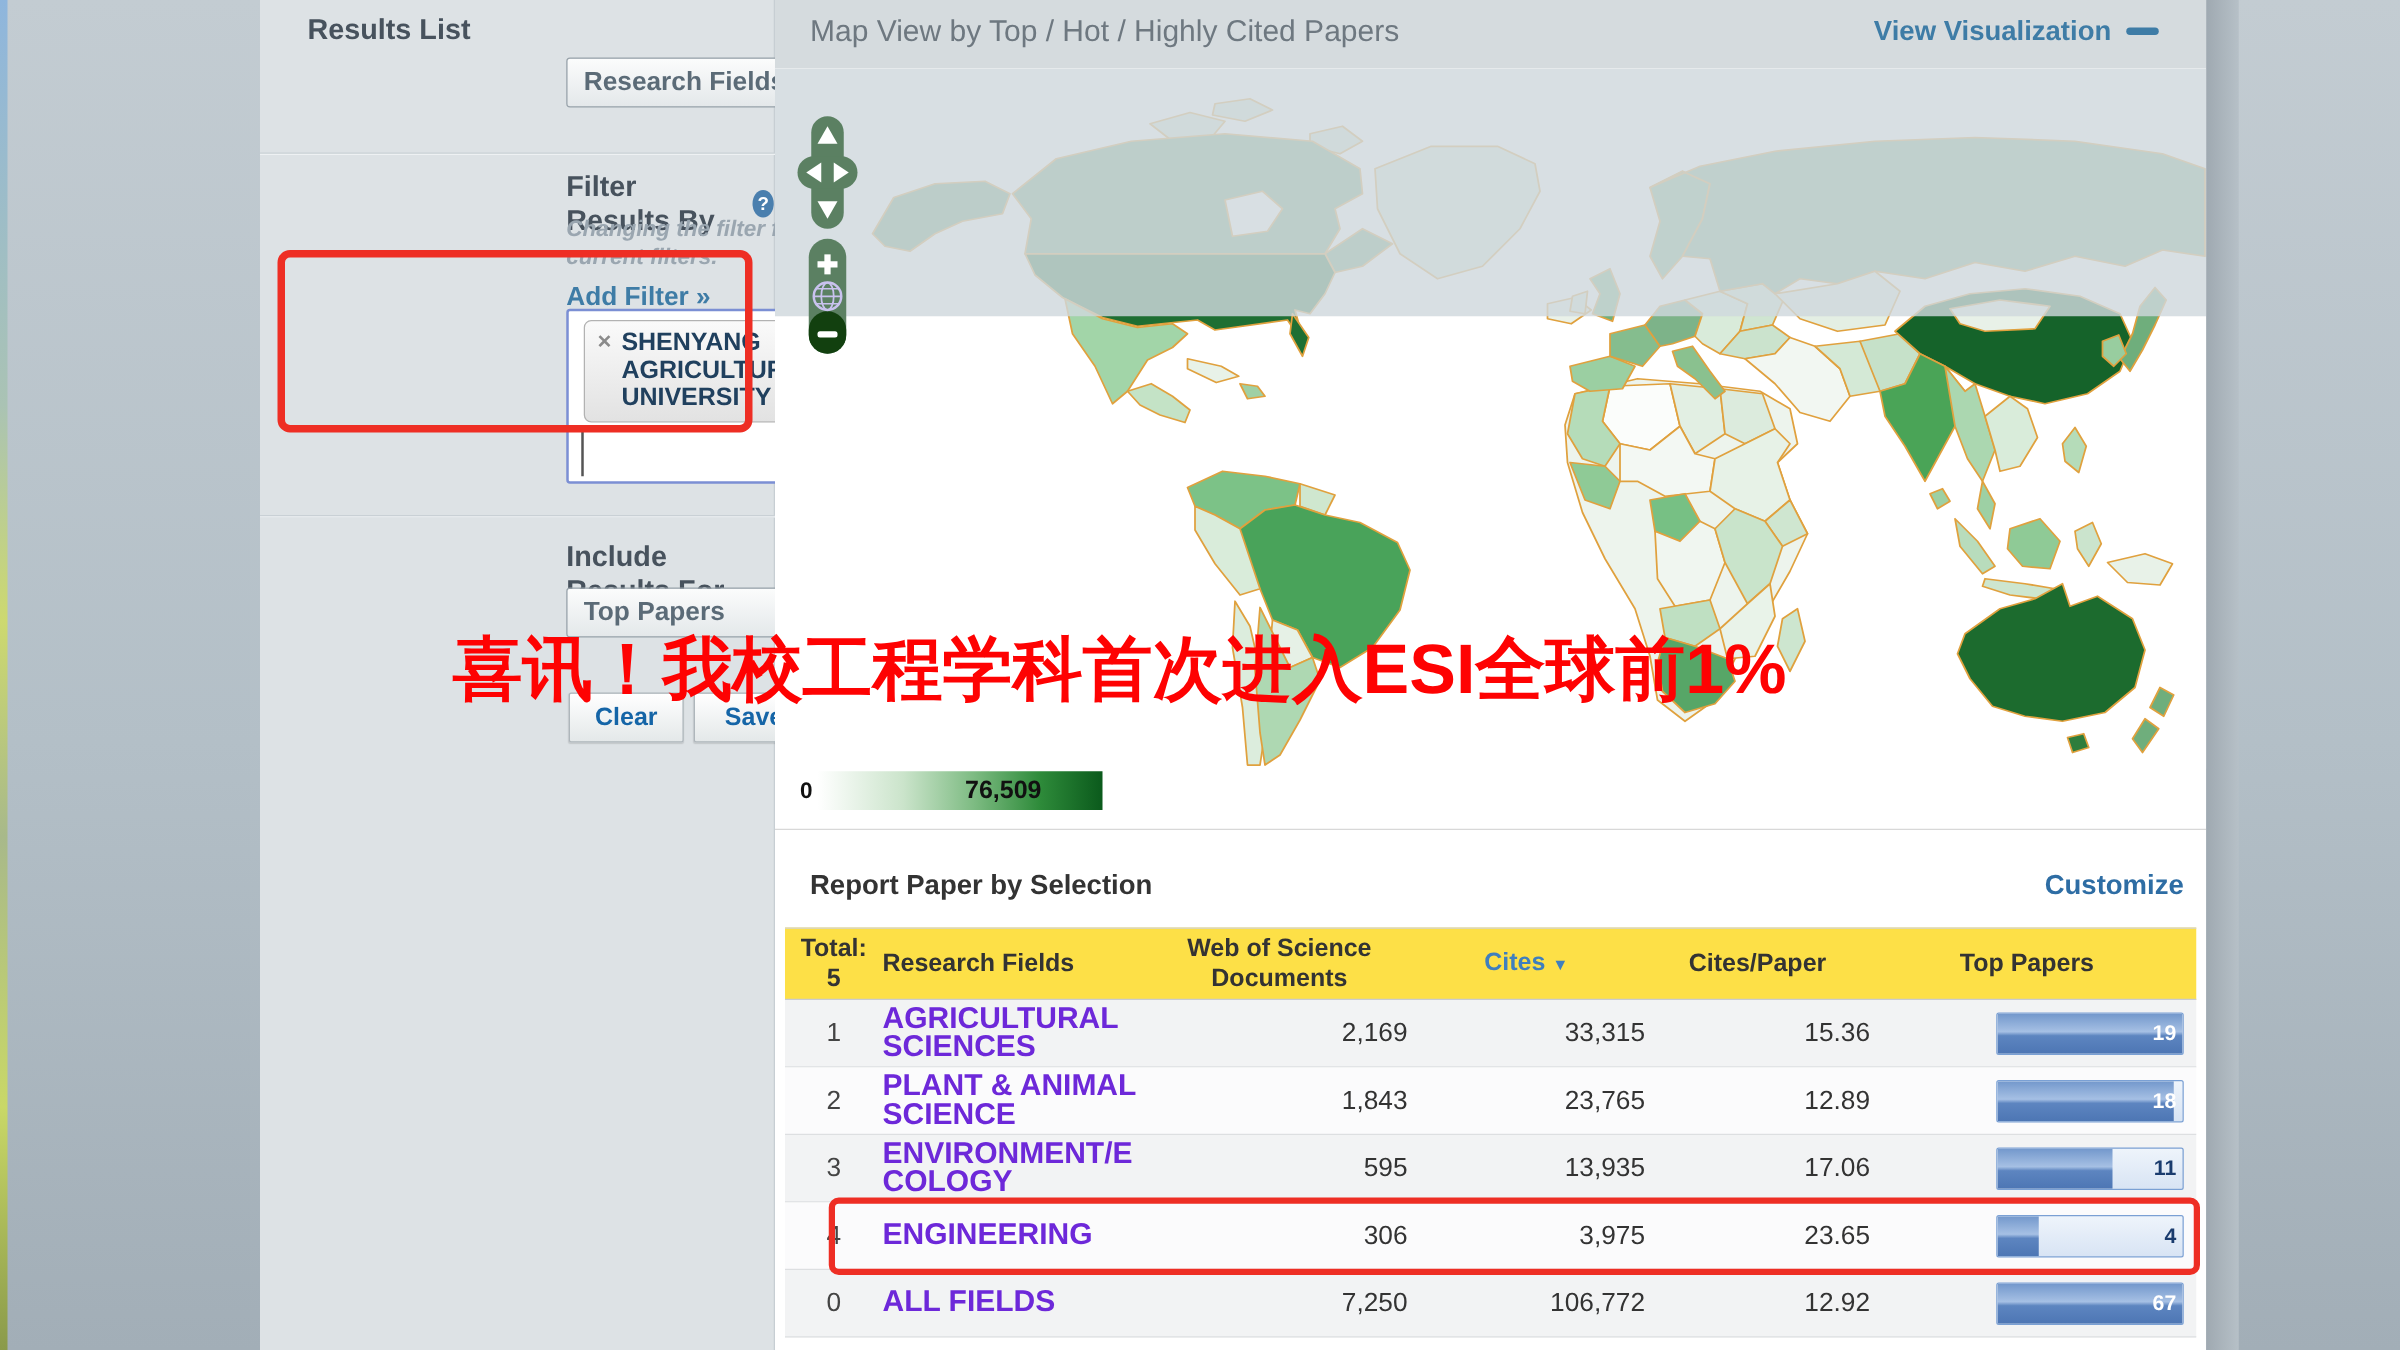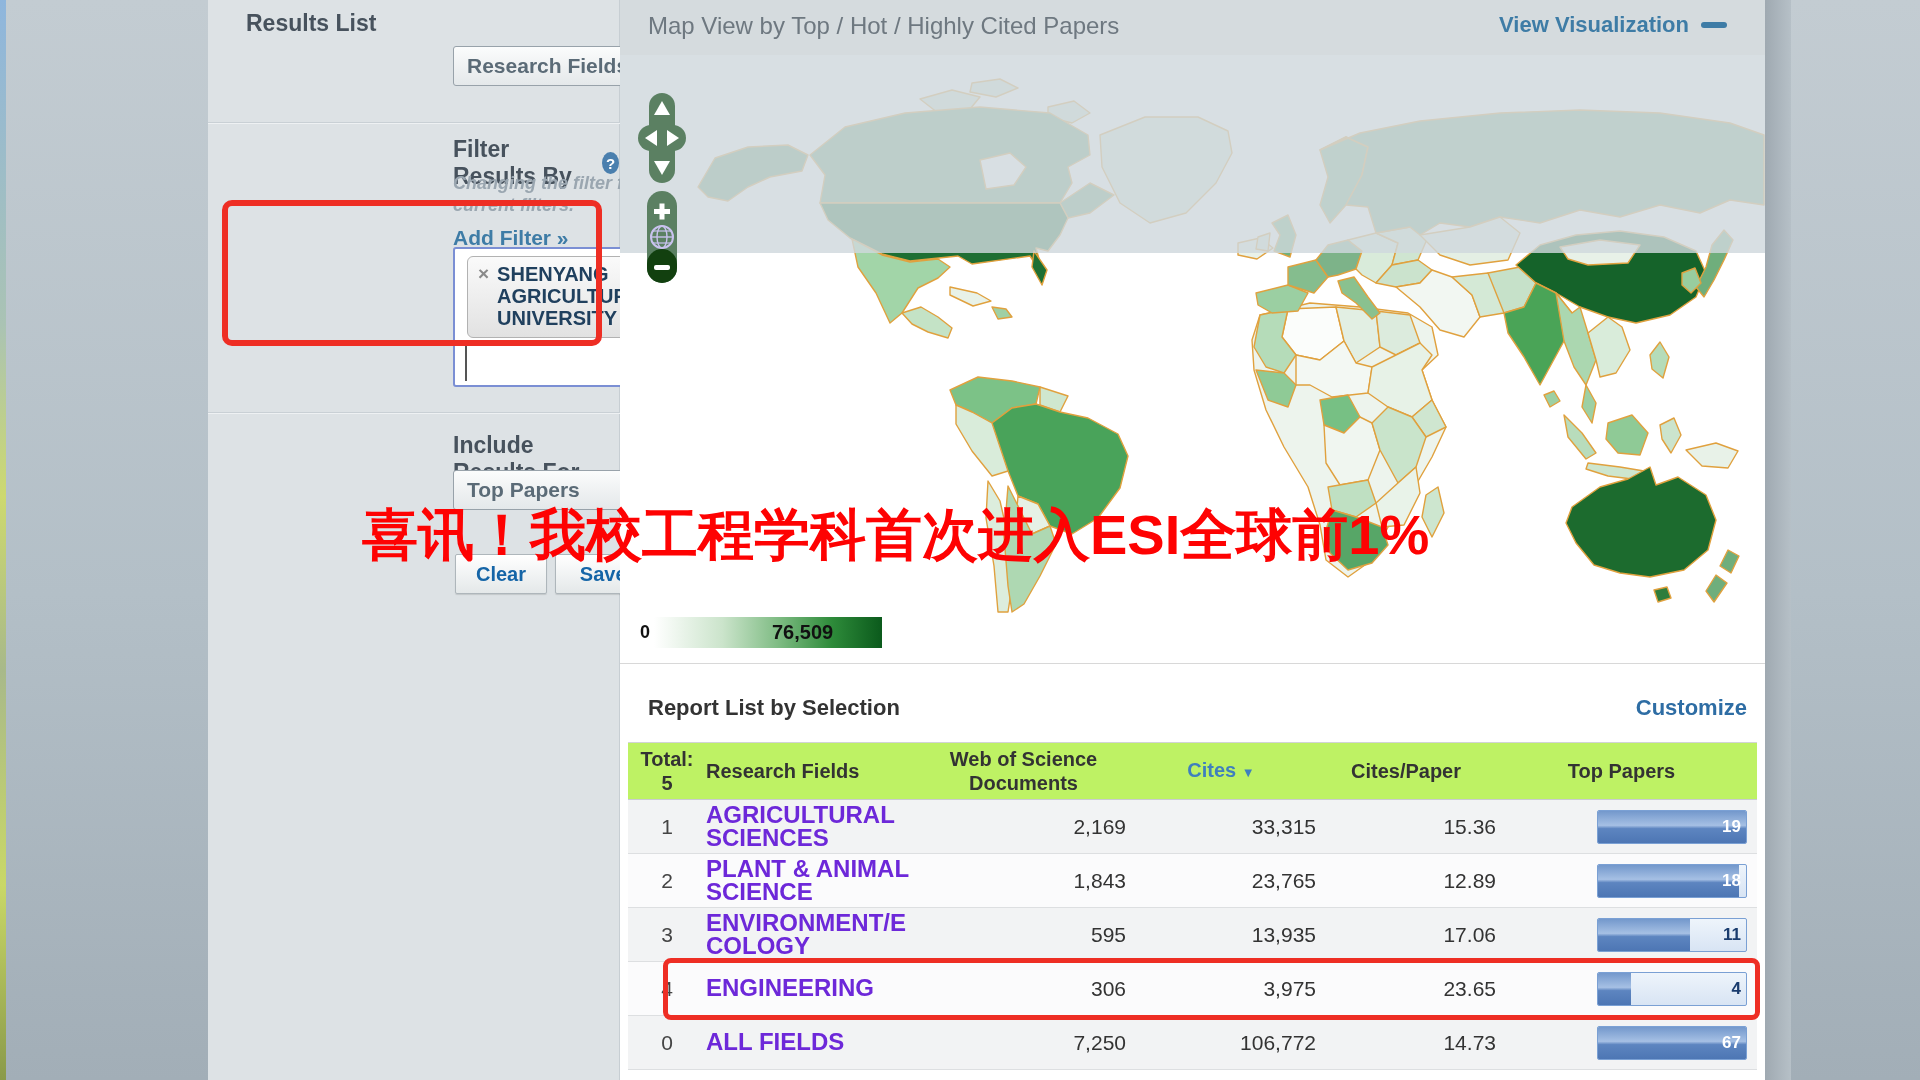"Report List by Selection" div.report-title { text: List -> Paper }
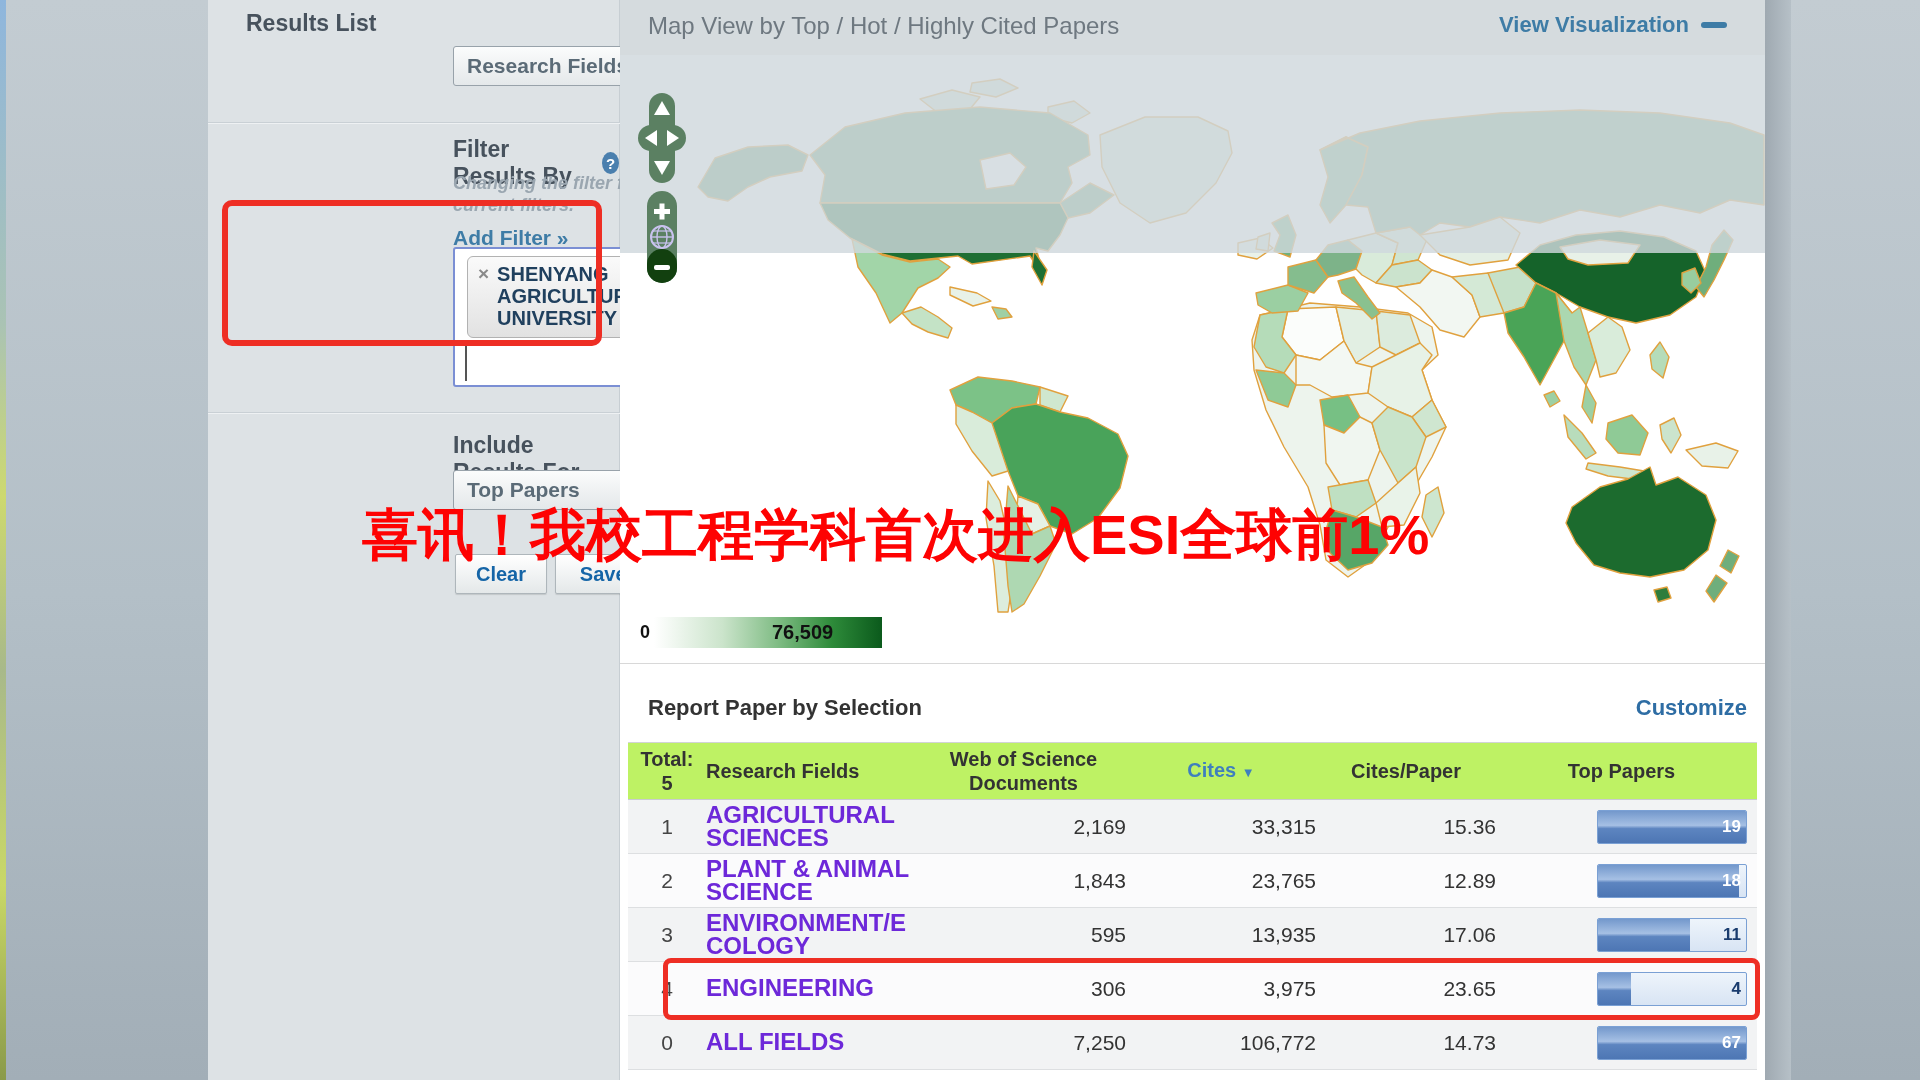"Total:" .thead { background: #bef264 -> #fde047 }
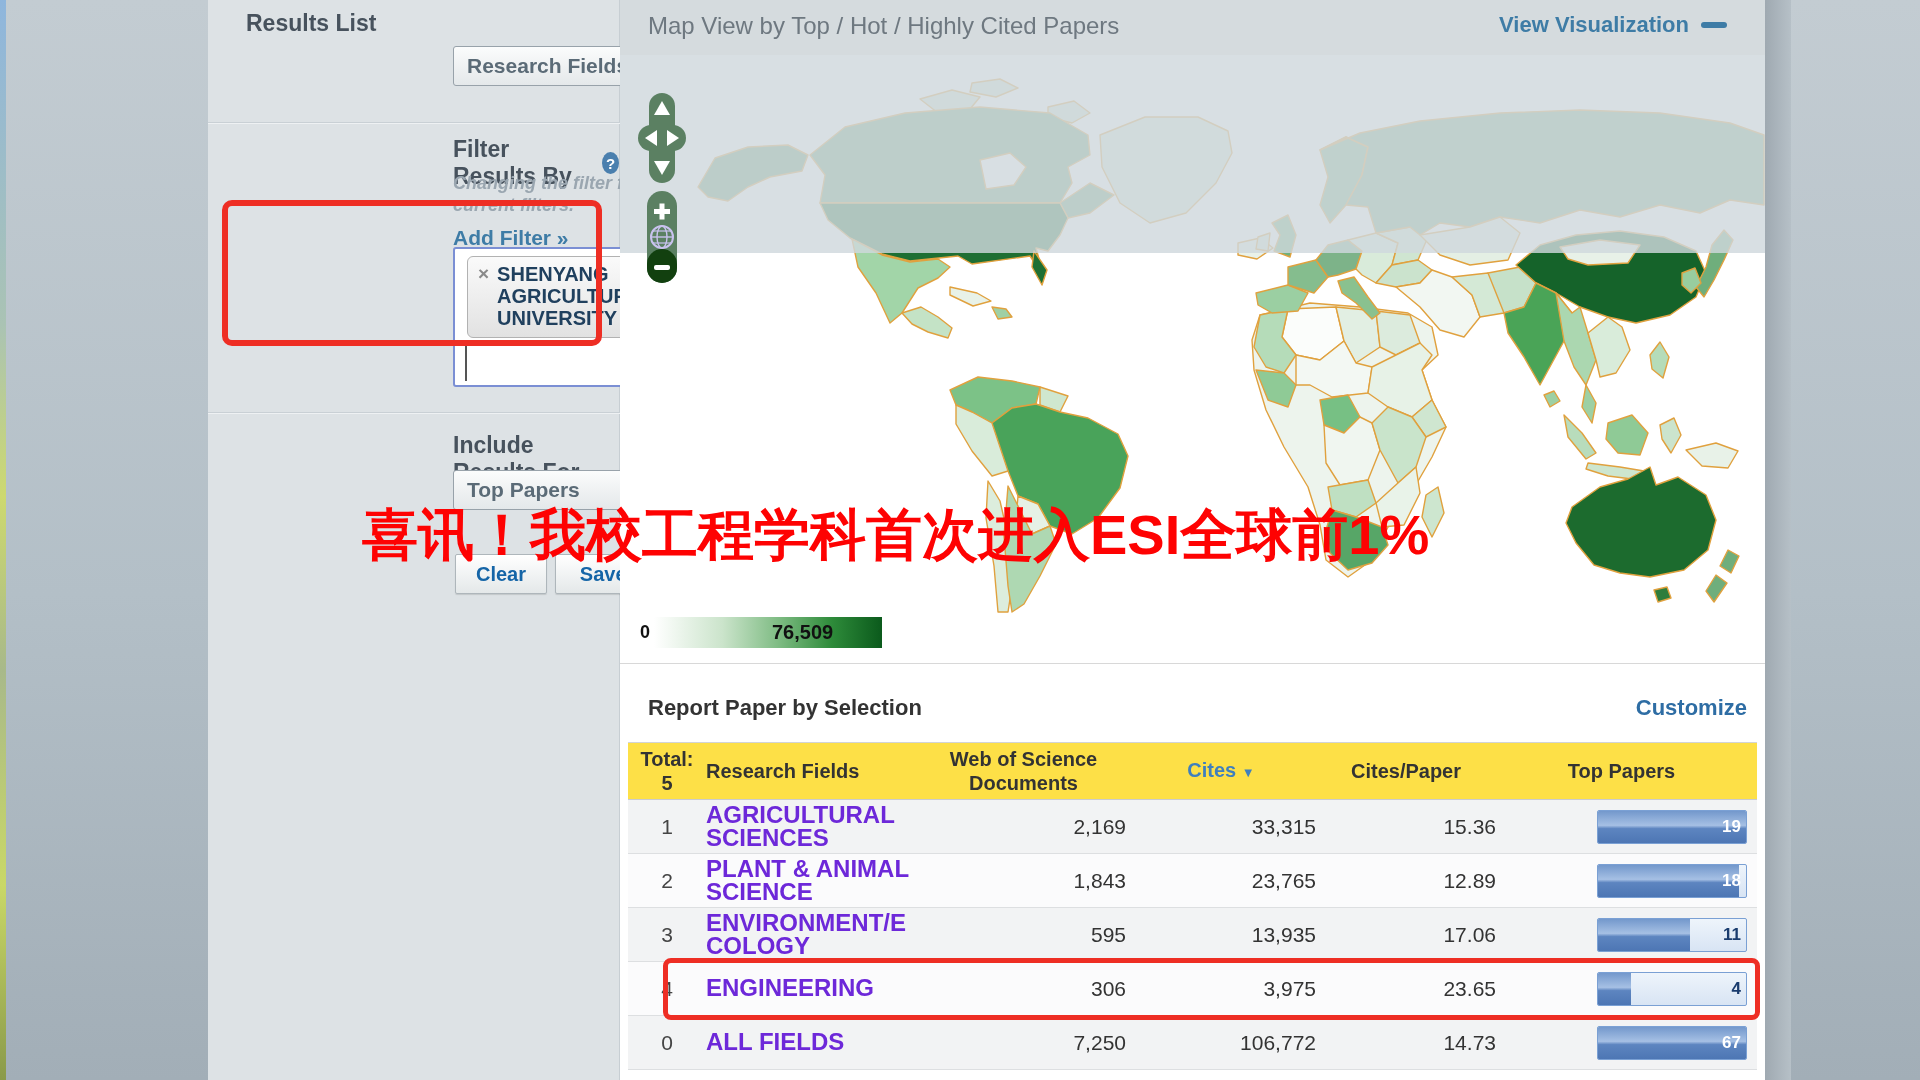"14.73" div.c-cpp { text: 14.73 -> 12.92 }
